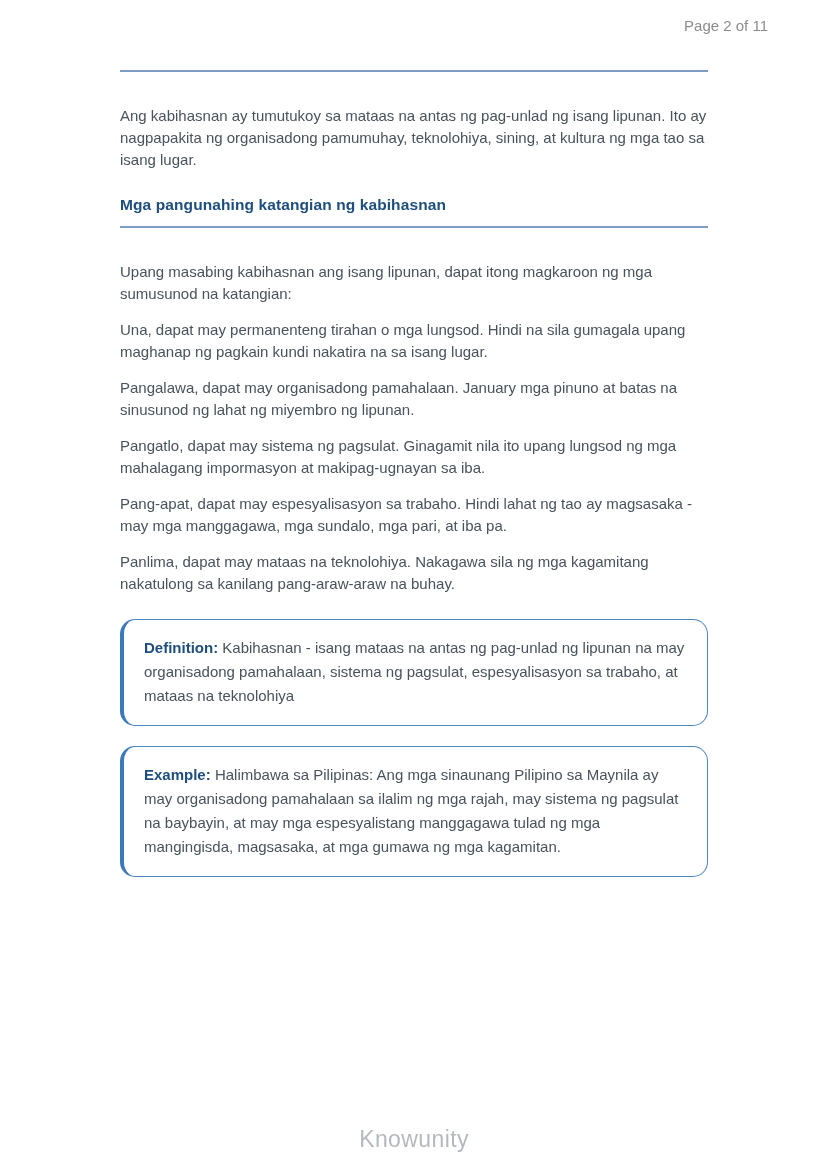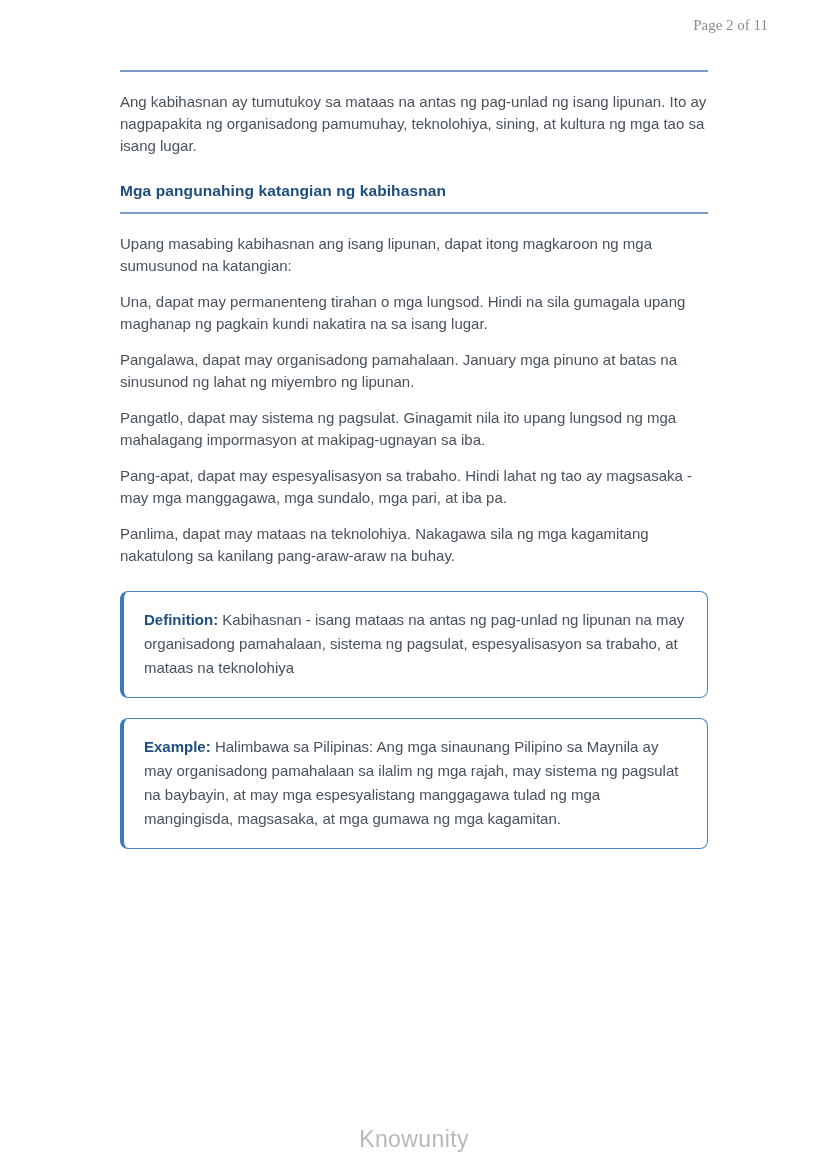"Page 2 of 11" .page-number { font-family: Liberation Serif, serif -> Liberation Sans, sans-serif }
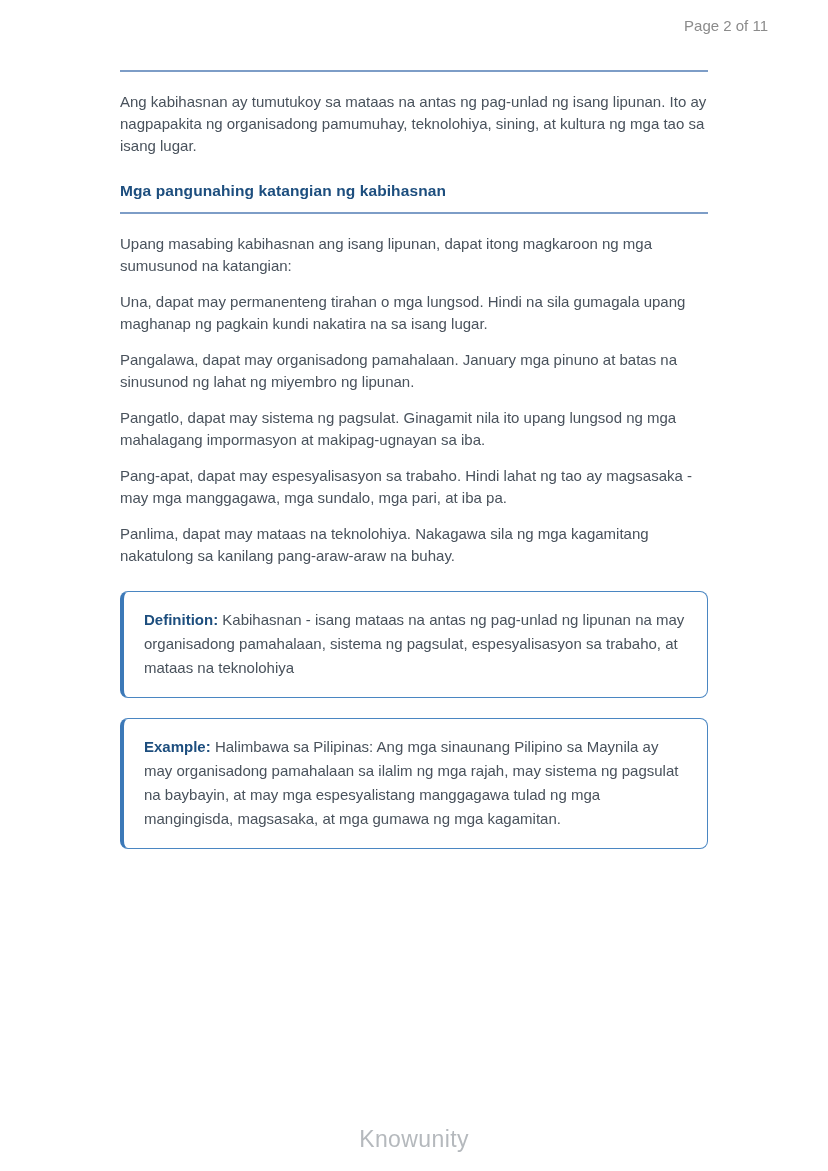"Ang kabihasnan ay tumutukoy sa" p.body-para.after-rule { margin-top: 19px -> 33px }
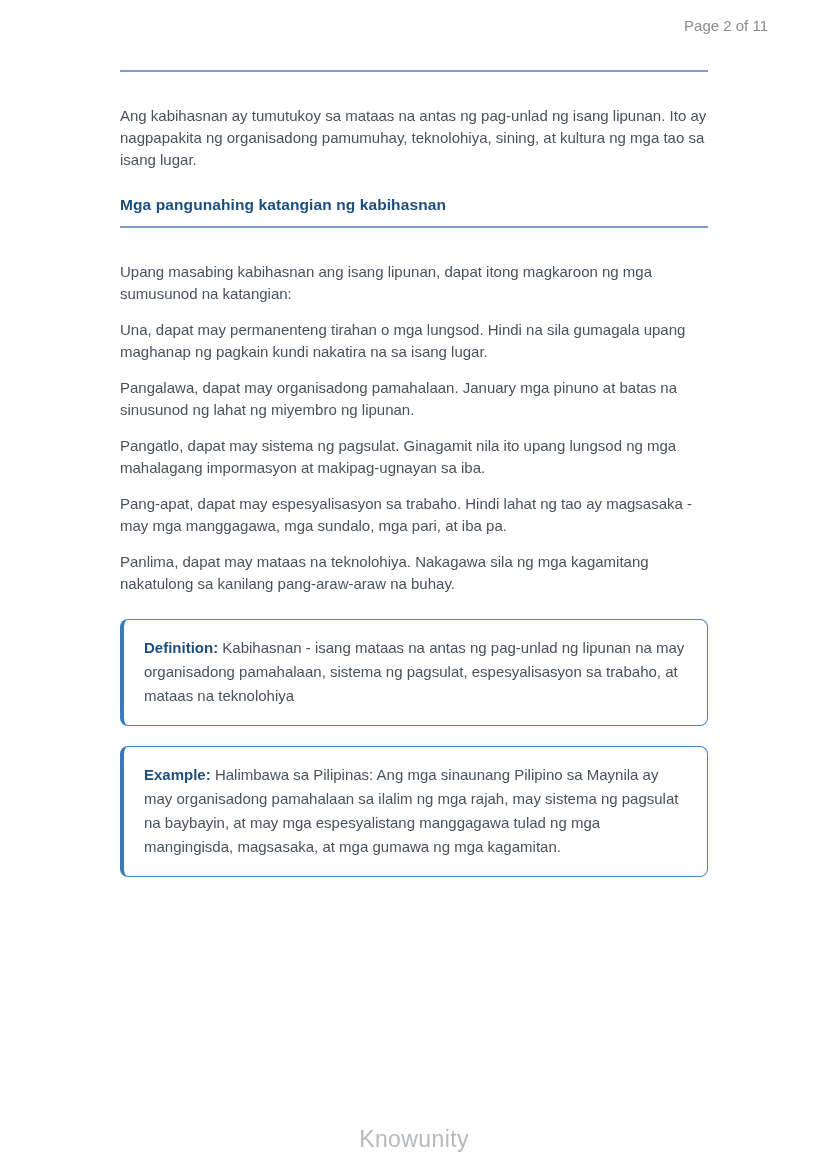"Definition: Kabihasnan - isang mataas" .callout { border-radius: 8px -> 15px }
